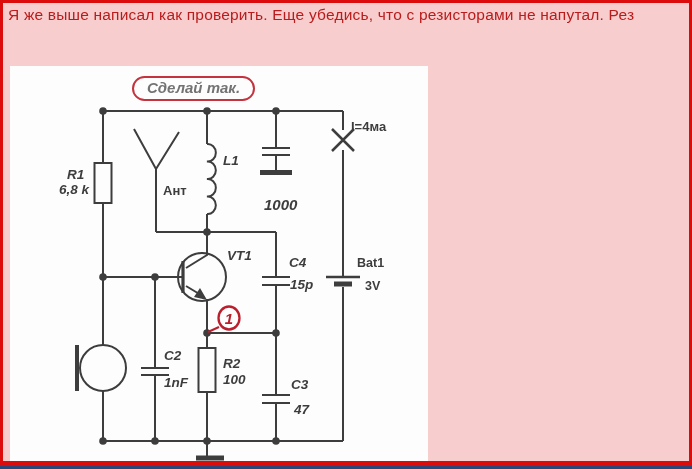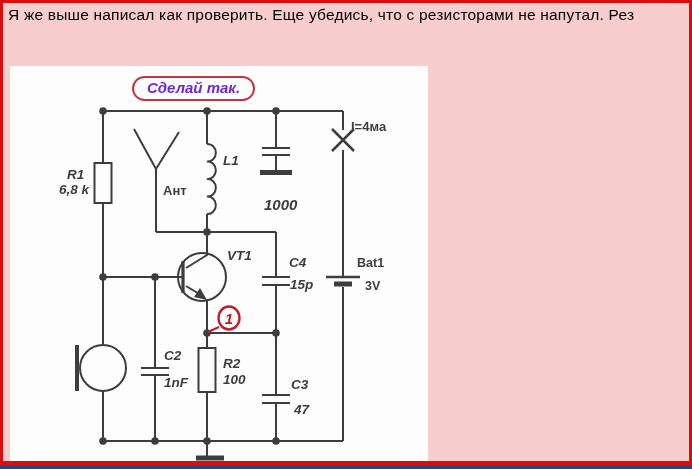"Я же выше написал как" .post-text { color: #000000 -> #b91c1c }
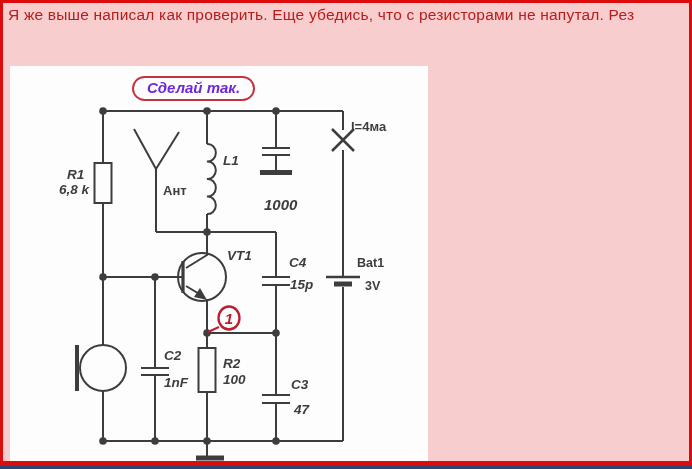"Сделай так." .badge { color: #6d28d9 -> #737373 }
